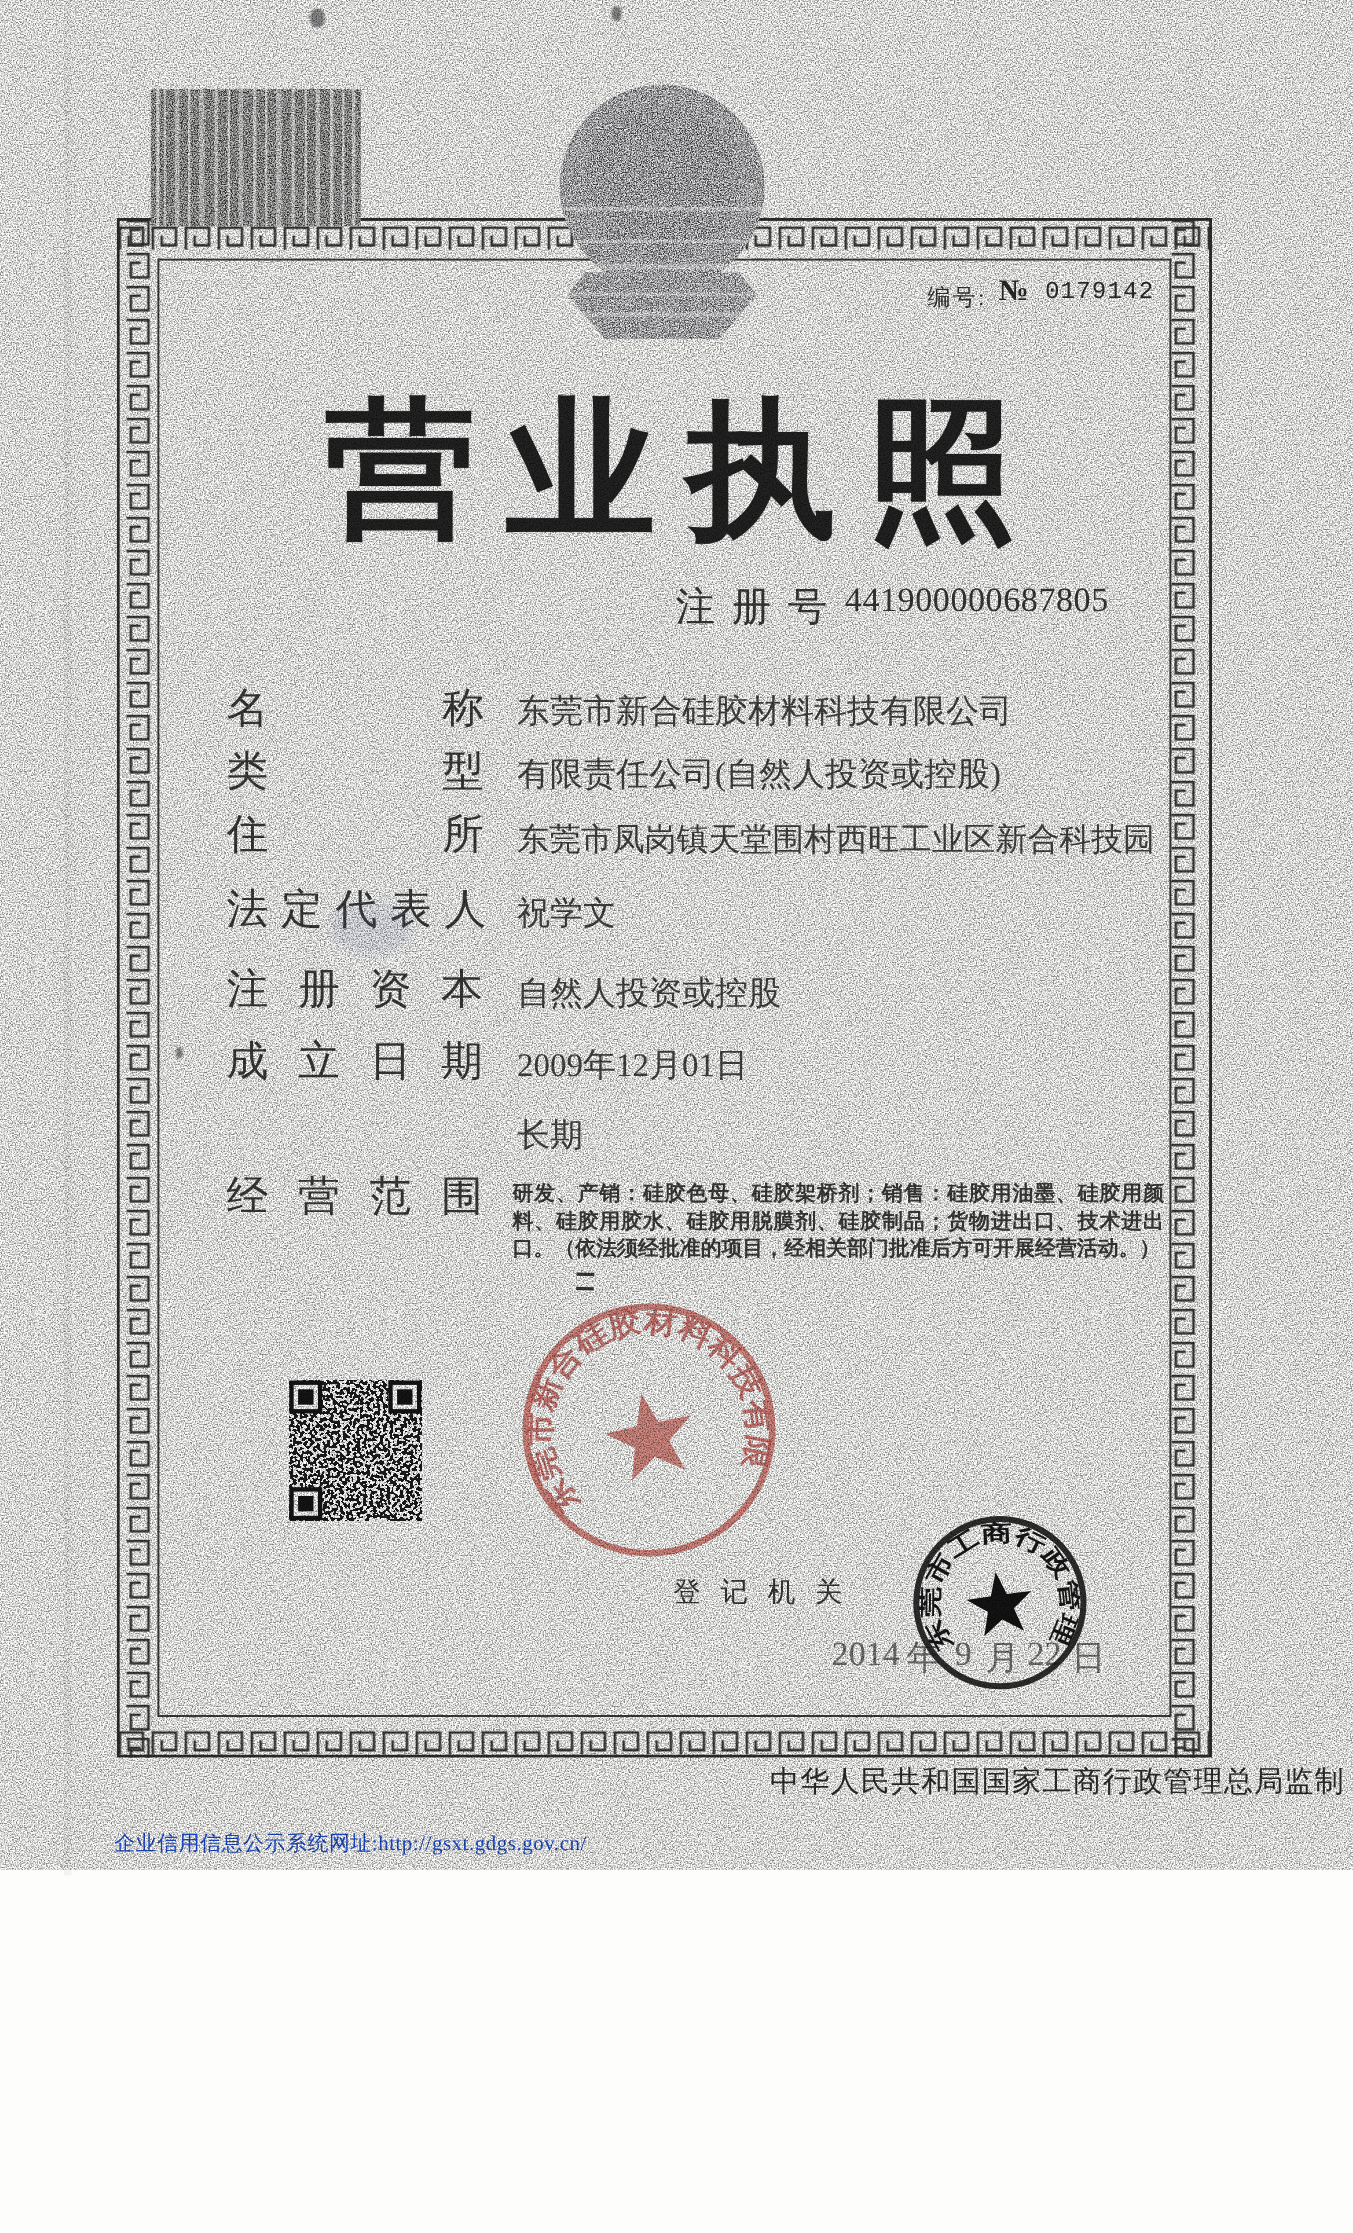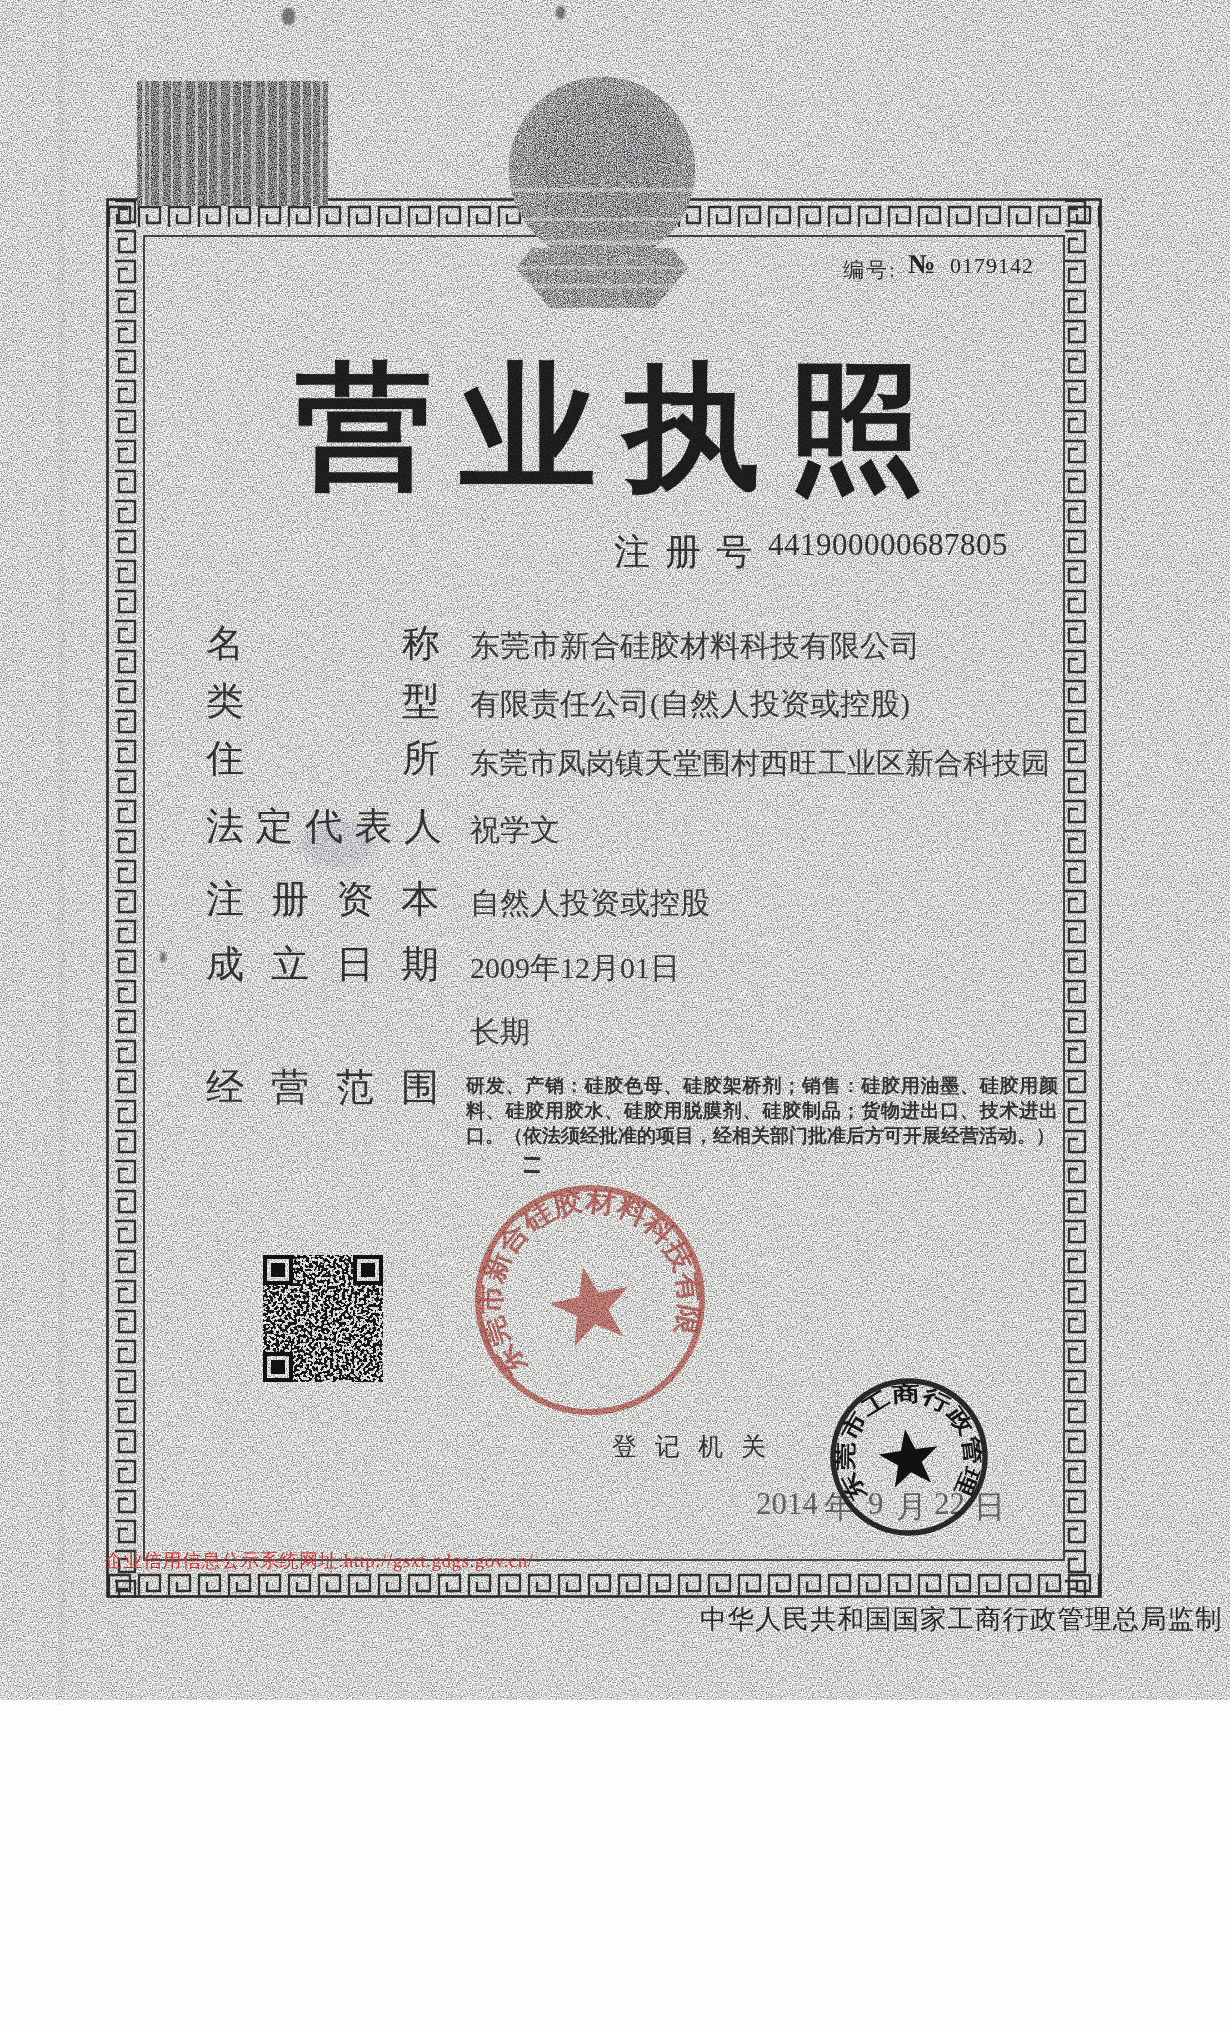"0179142" .s-num { font-family: Liberation Serif, serif -> Liberation Mono, monospace }
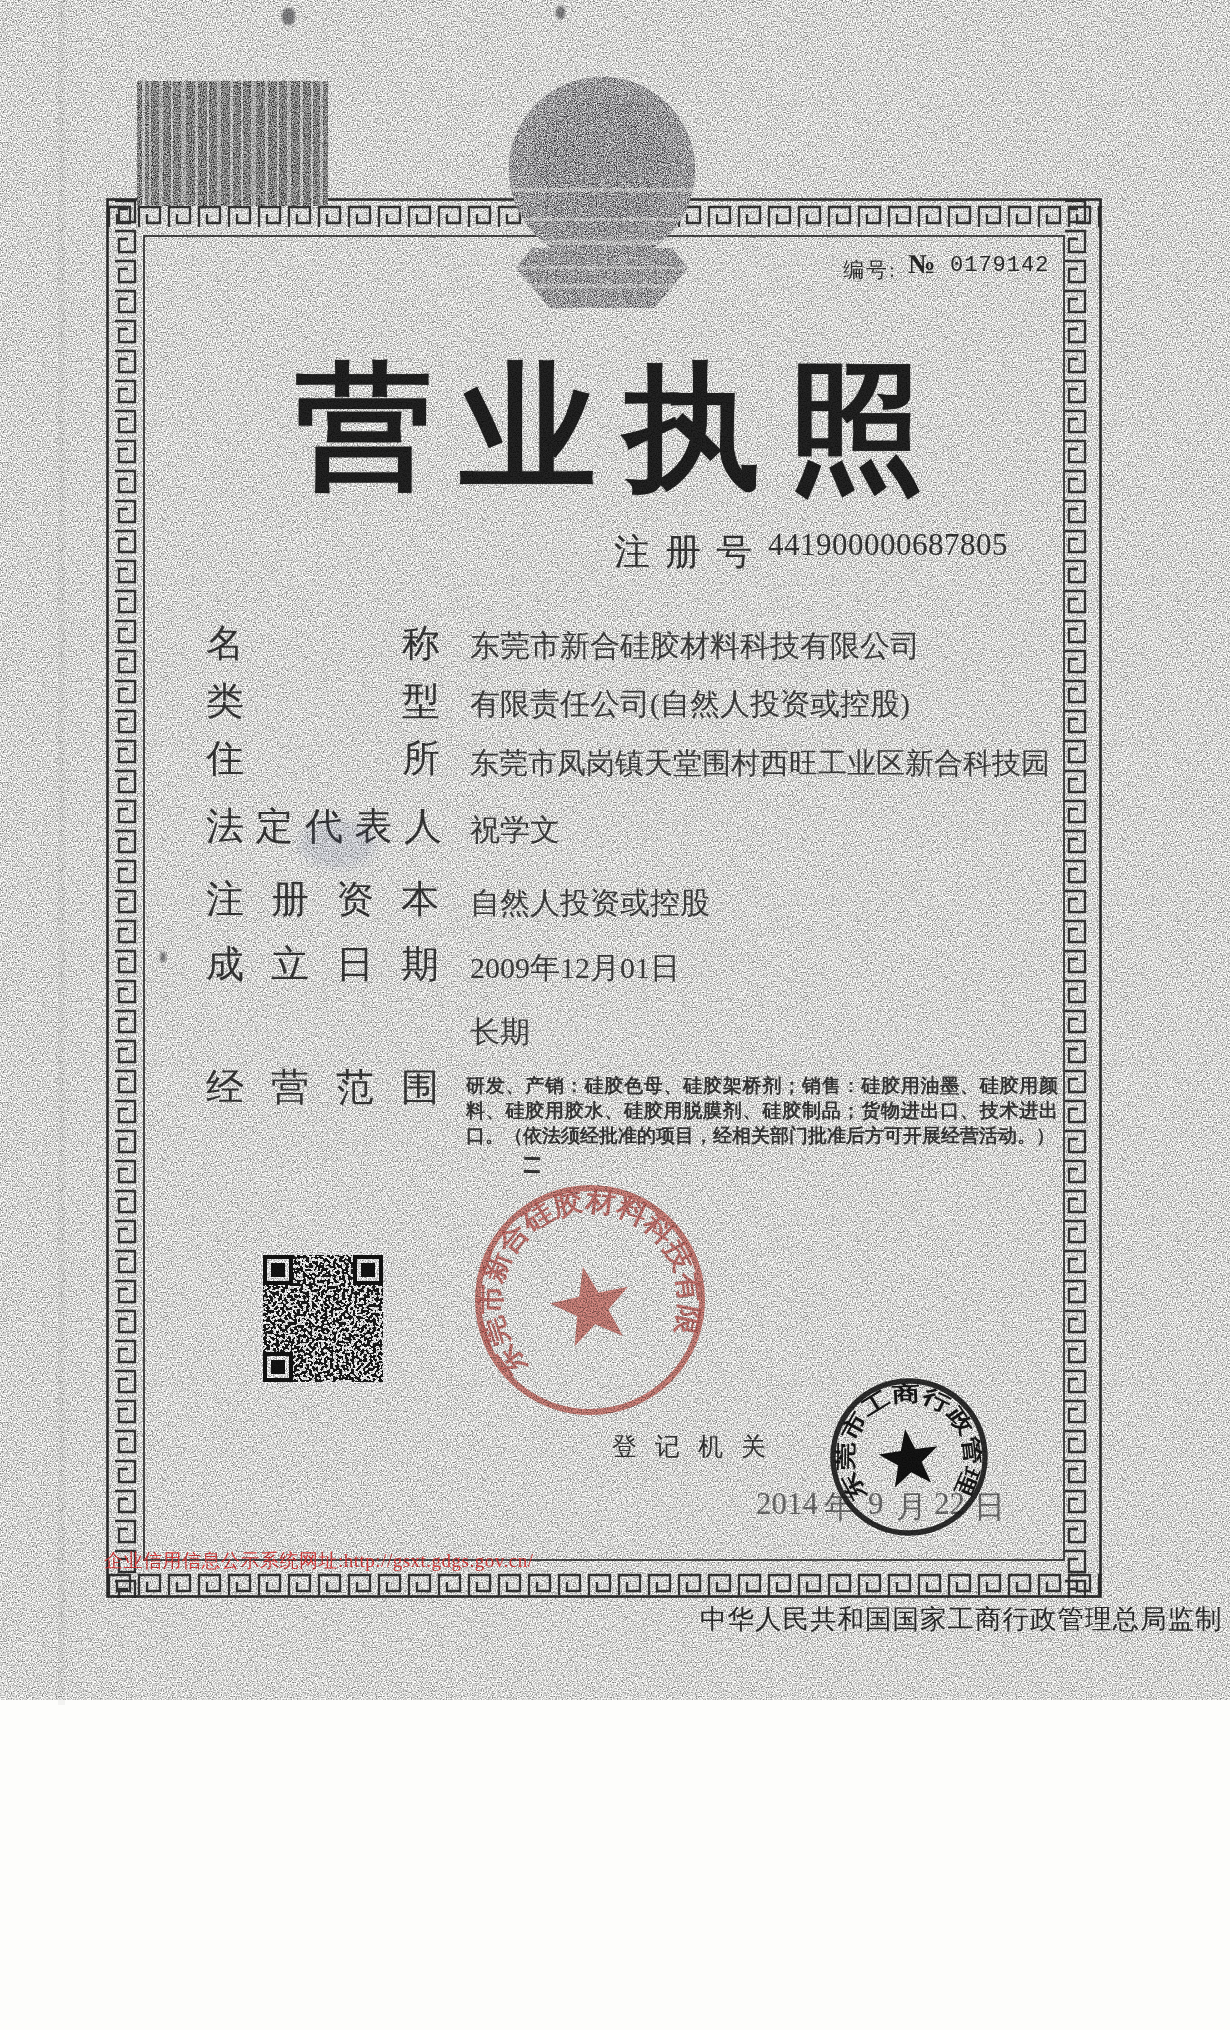"企业信用信息公示系统网址:http://gsxt.gdgs.gov.cn/" .footer-left { color: #ef4444 -> #1d4ed8; top: 1548px -> 1663px }
